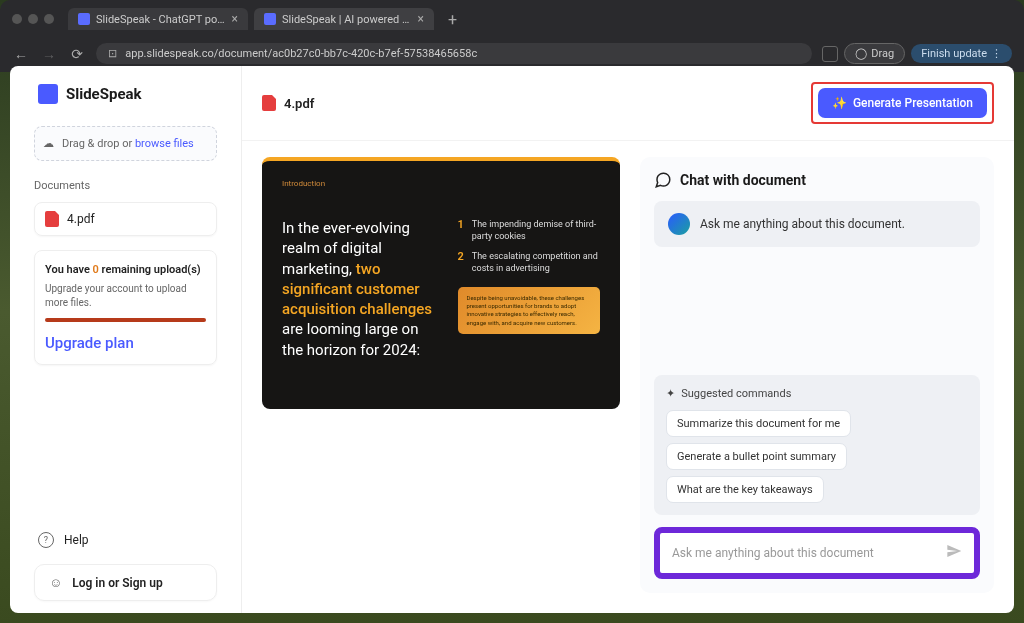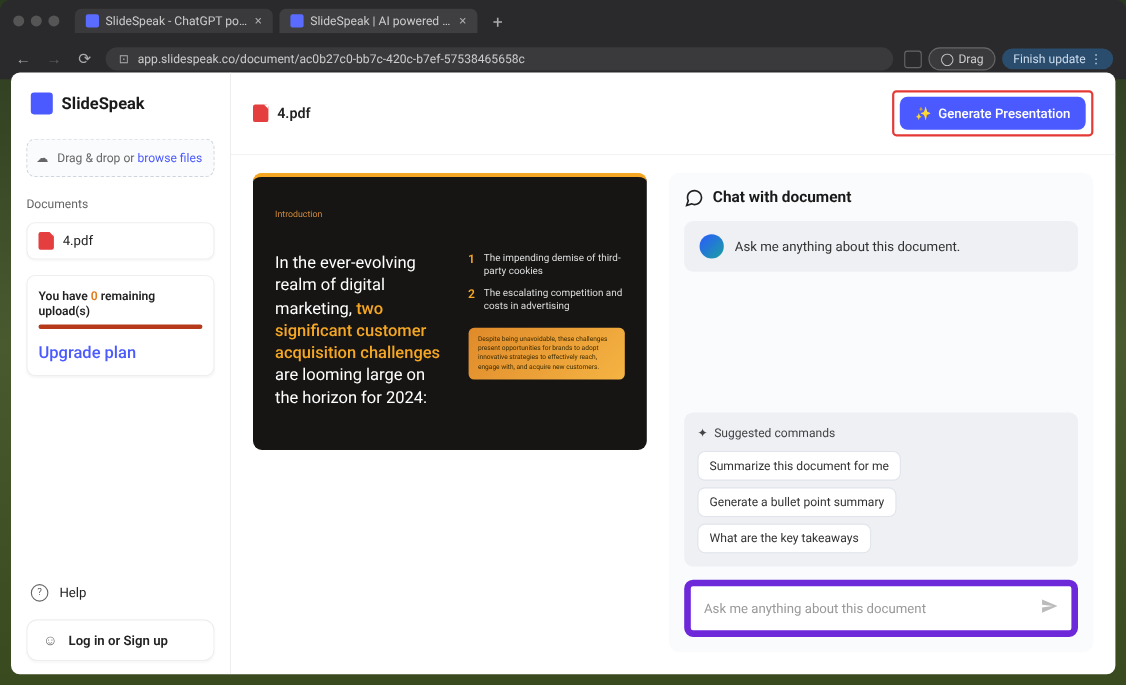"SlideSpeak" .sidebar { padding: 18px 14px 12px -> 18px 24px 12px; width: 200px -> 232px }
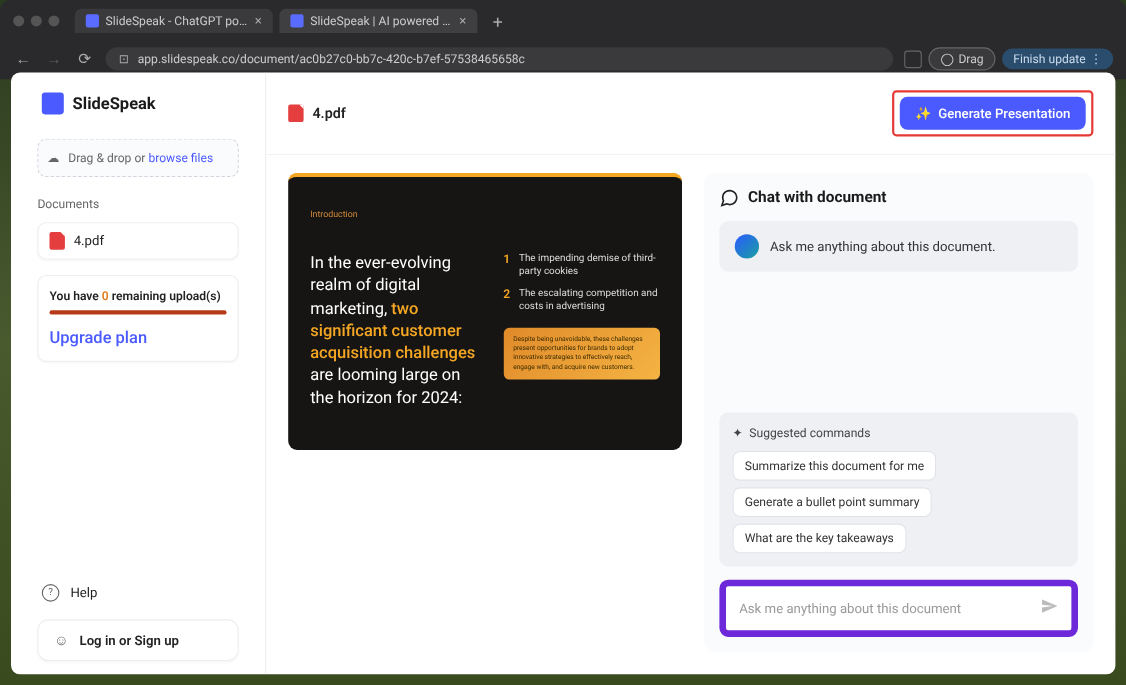"Introduction" .slide-label { margin-top: 11px -> none }
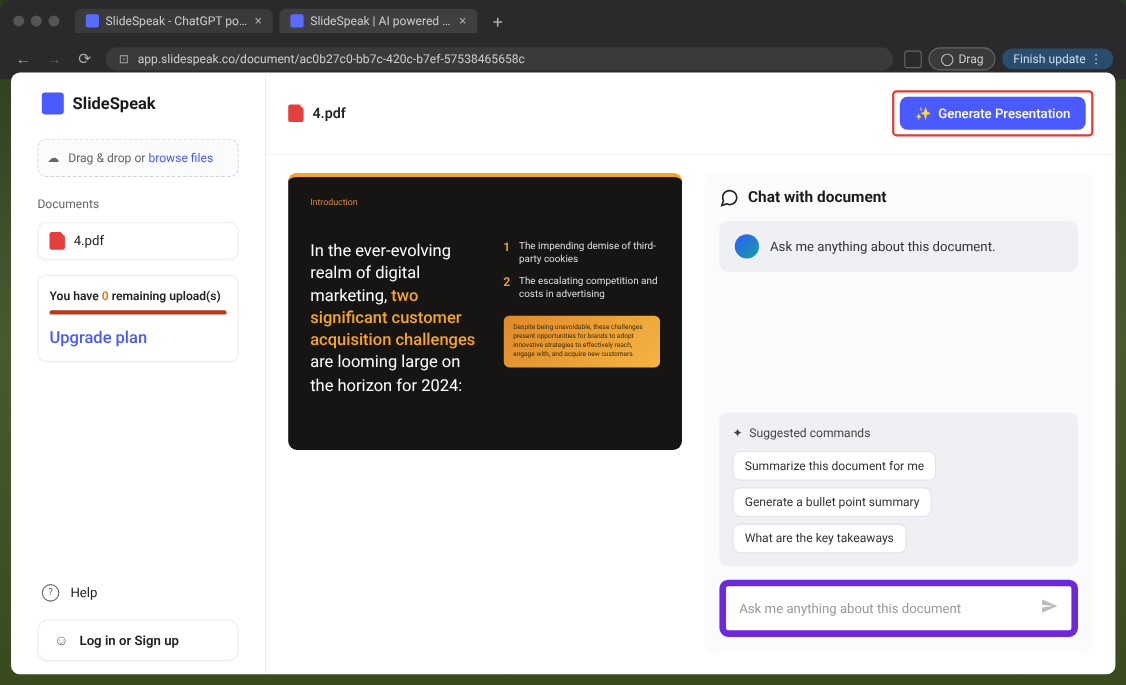"Upgrade your account to upload" div.upload-desc { html: none -> <div>Upgrade your account to upload more files.</div> }
